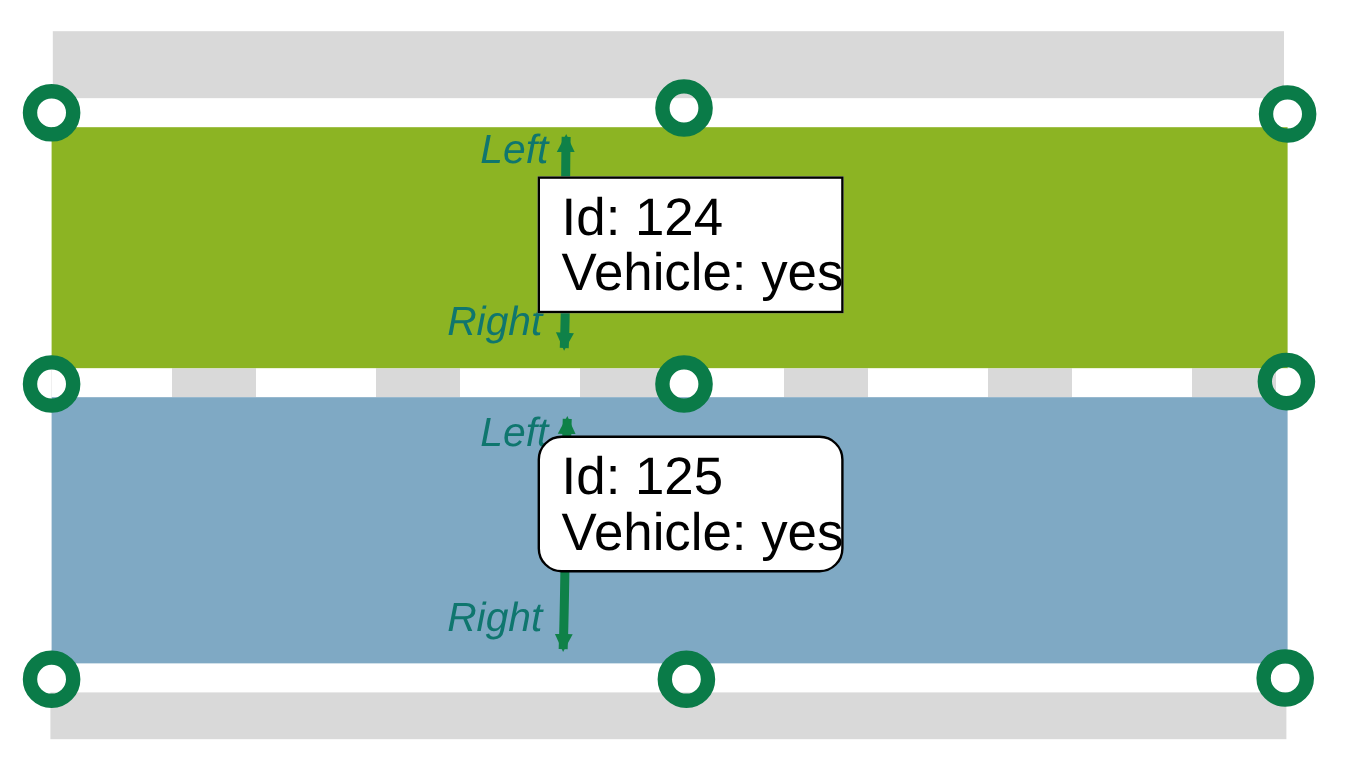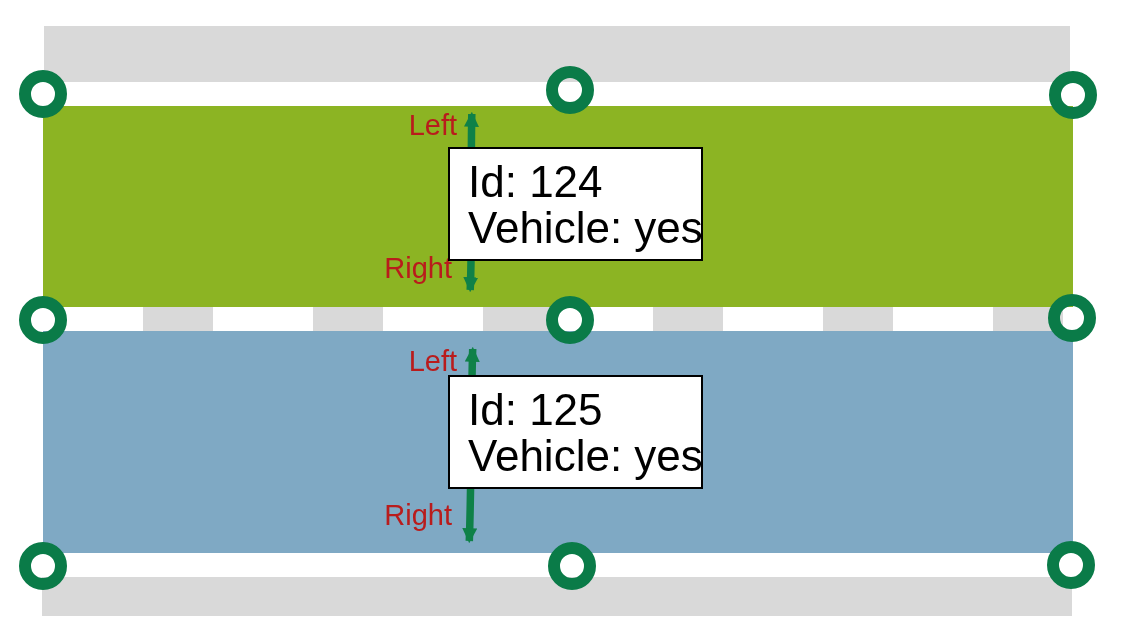"Left" .side-label { color: #b91c1c -> #0f766e; font-size: 29px -> 34px; font-style: none -> italic }
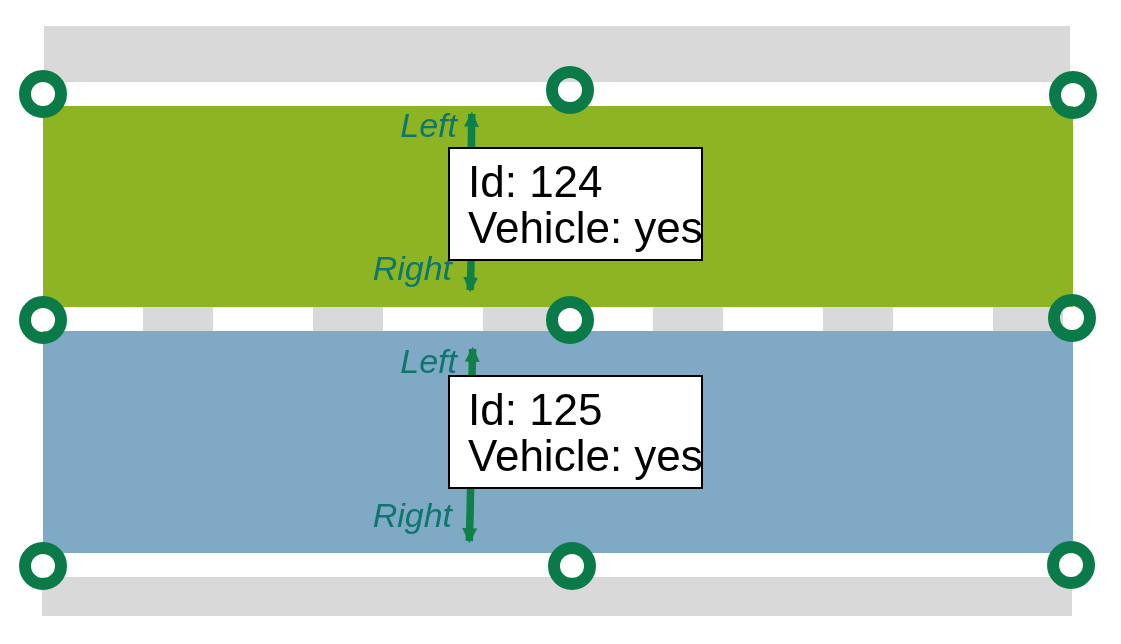"Id: 125" div.info-box { border-radius: none -> 20px; top: 375px -> 363px }
